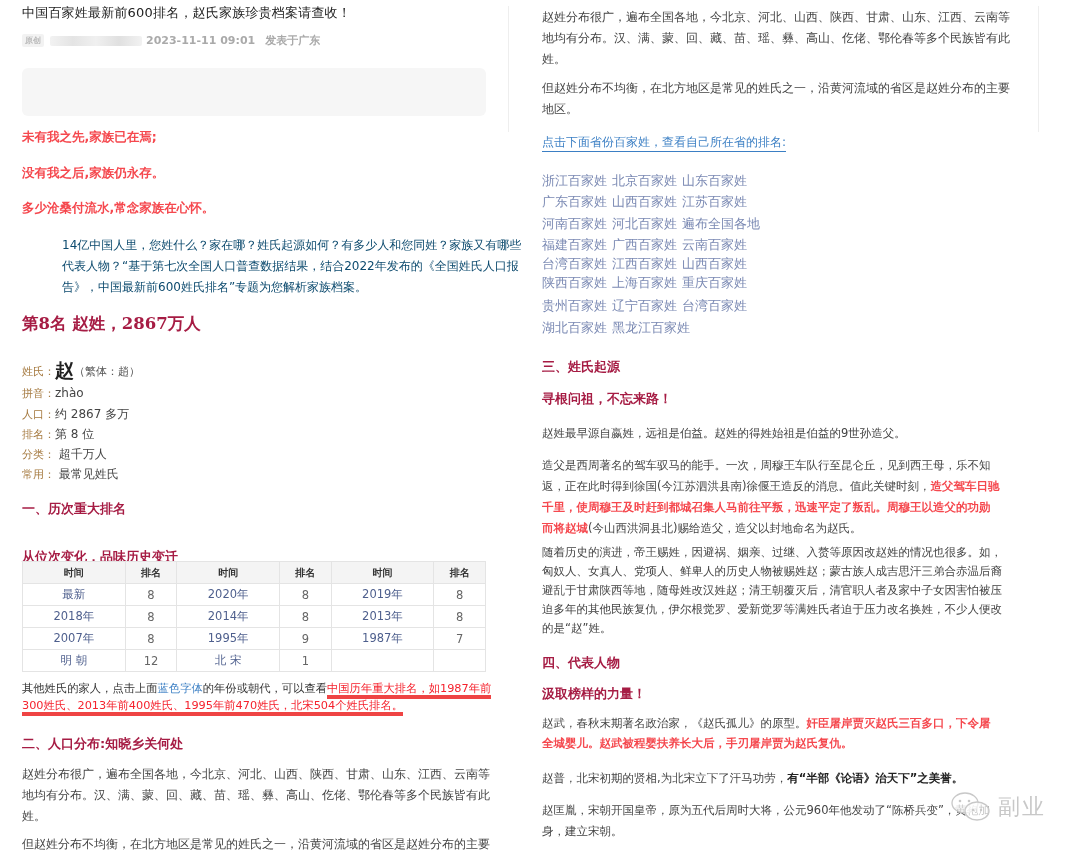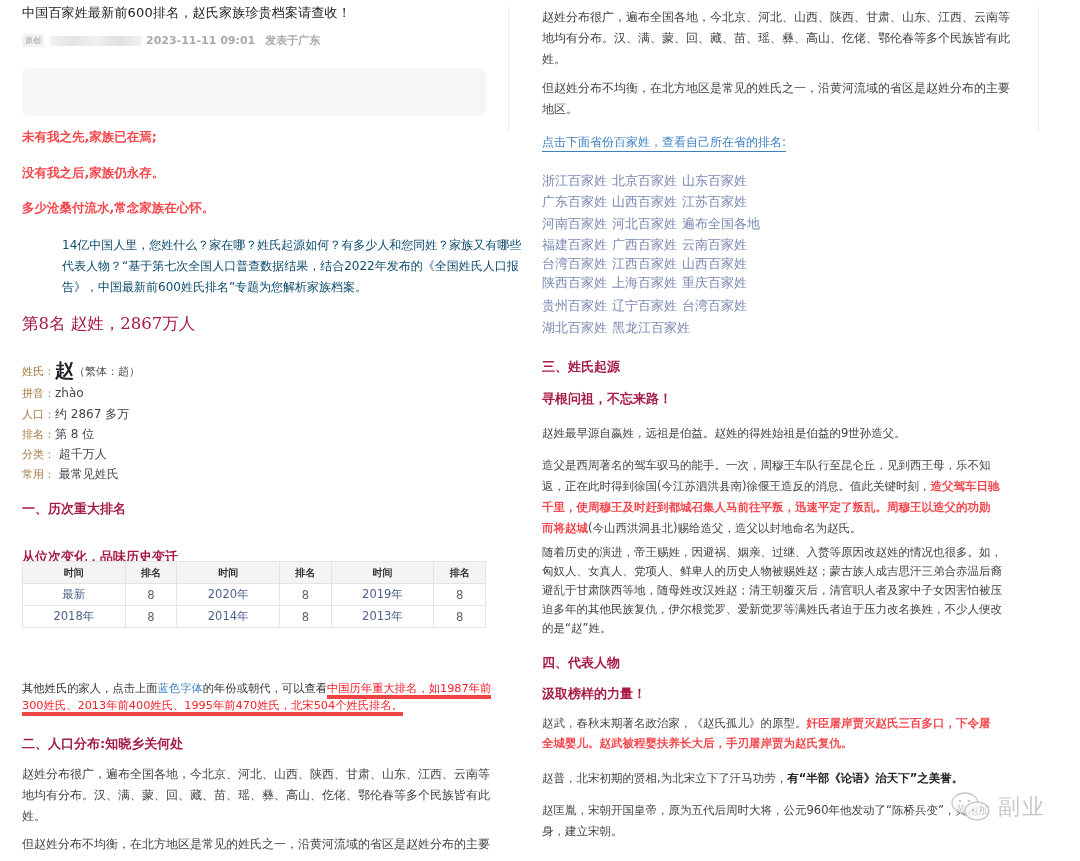"第8名 赵姓，2867万人" .rankhead { font-weight: normal -> bold }
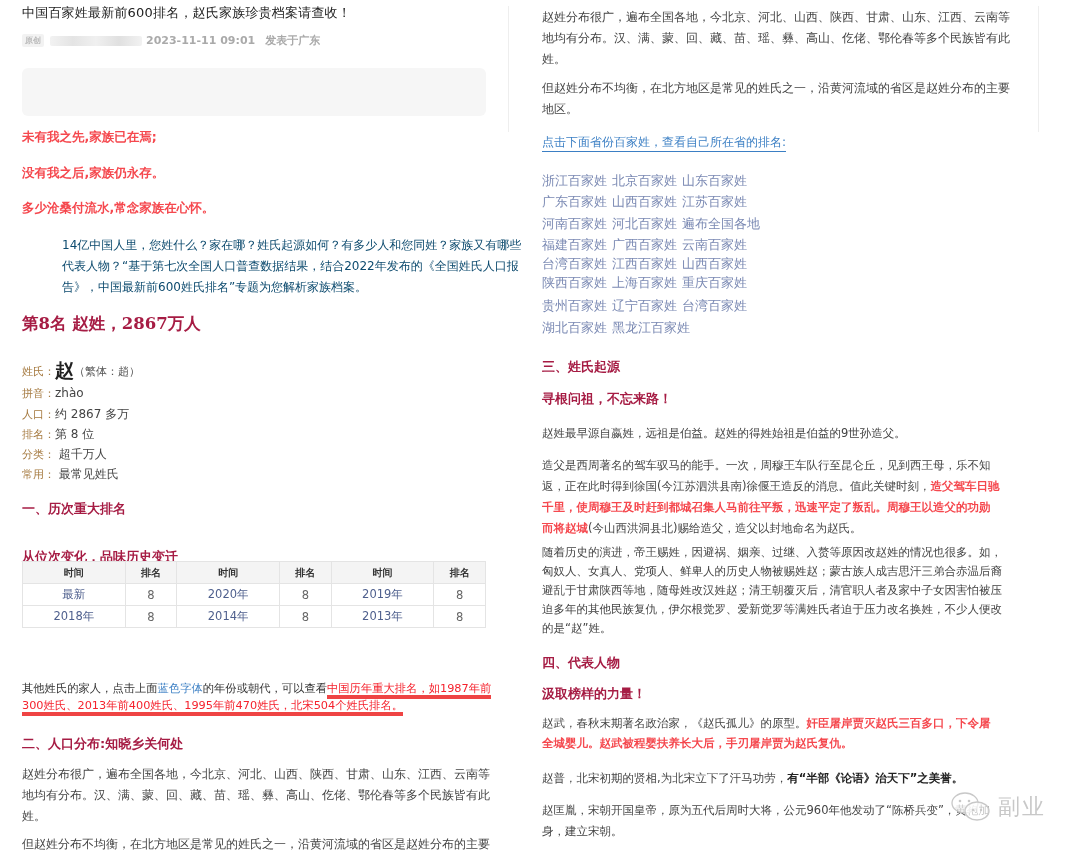"2007年" tr { html: none -> <tr> <td>2007年</td> <td>8</td> <td>1995年</td> <td>9</td> <td>1987年</td> <td>7</td> </tr> }
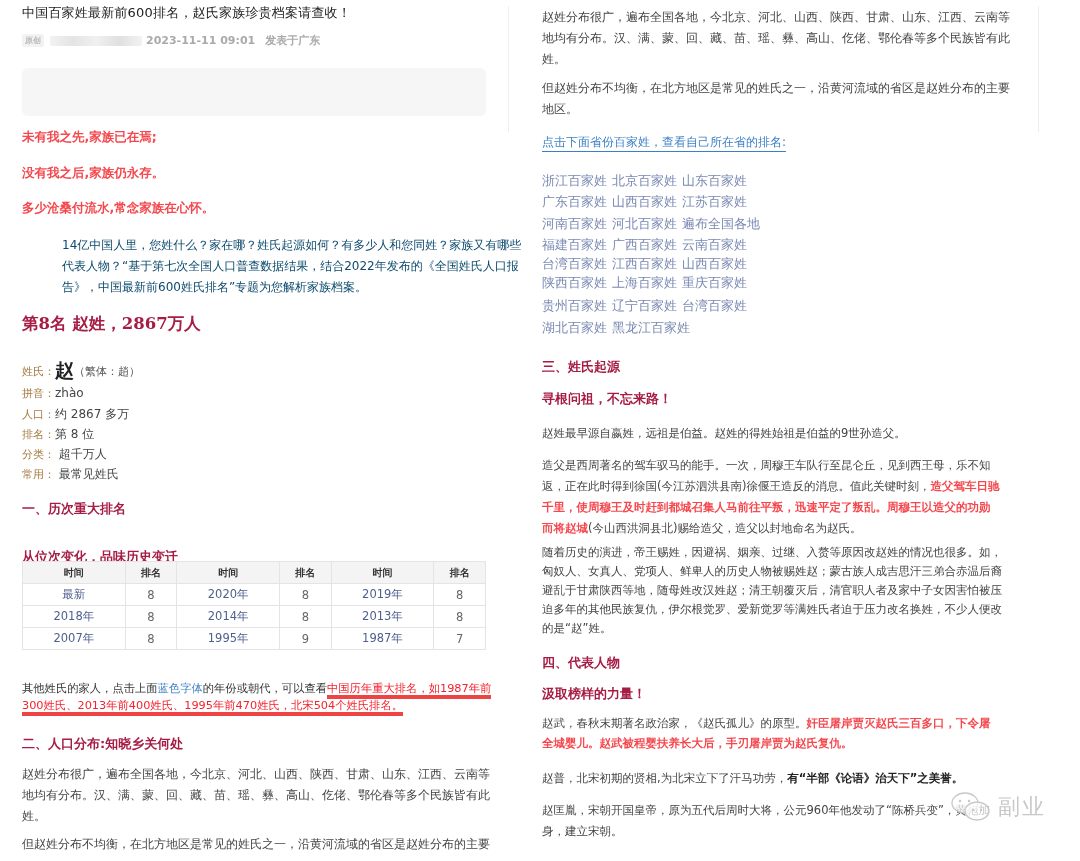"明 朝" tr { html: none -> <tr> <td>明 朝</td> <td>12</td> <td>北 宋</td> <td>1</td> <td></td> <td></td> </tr> }
